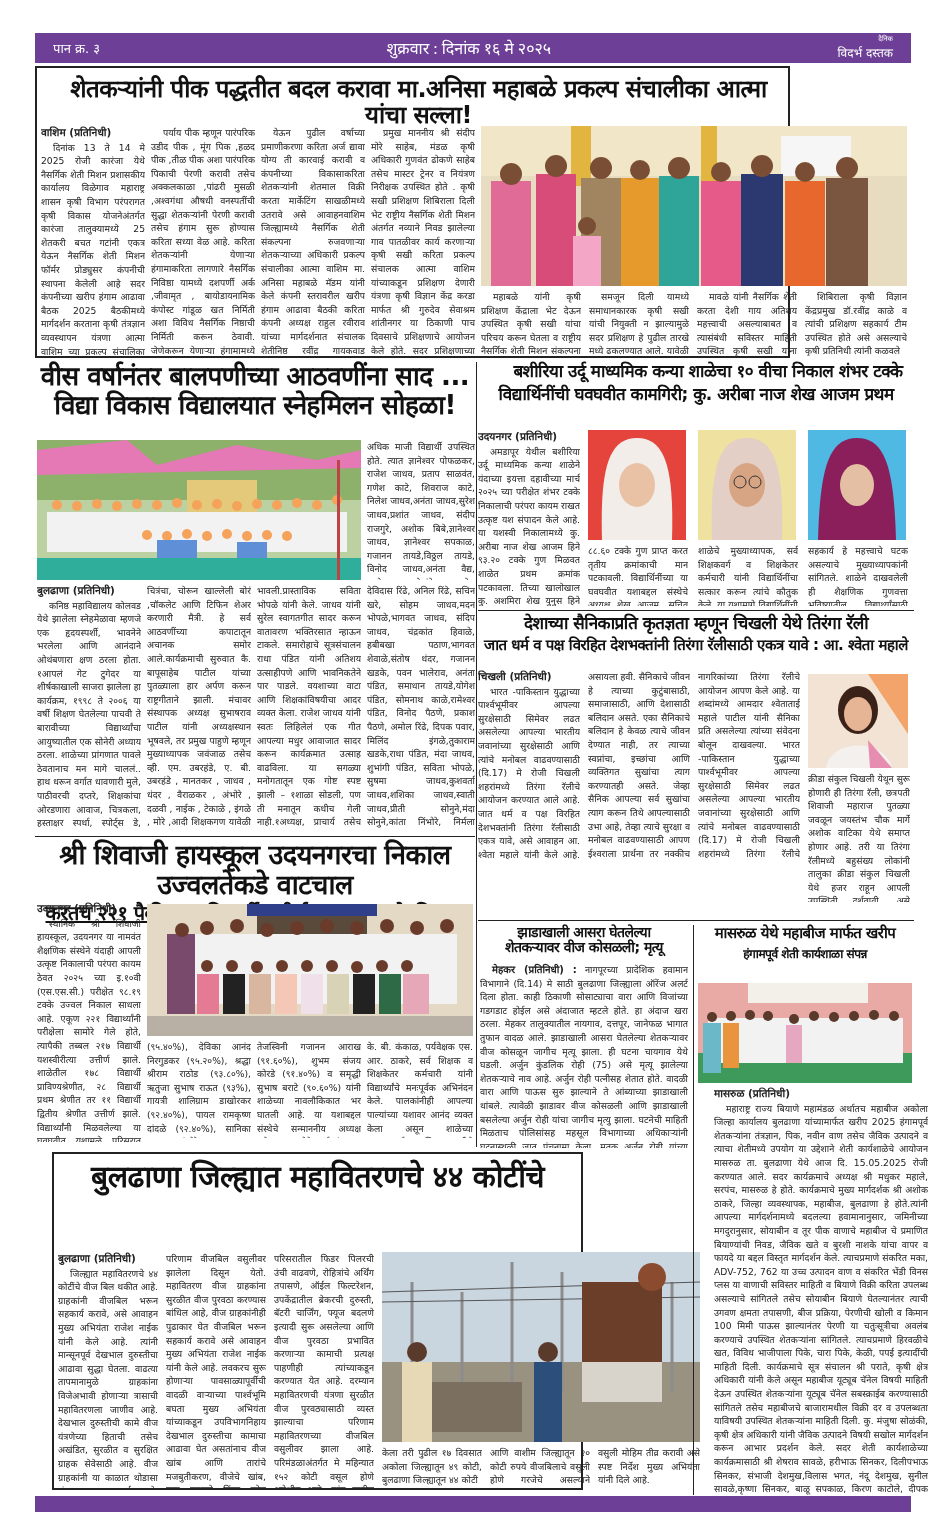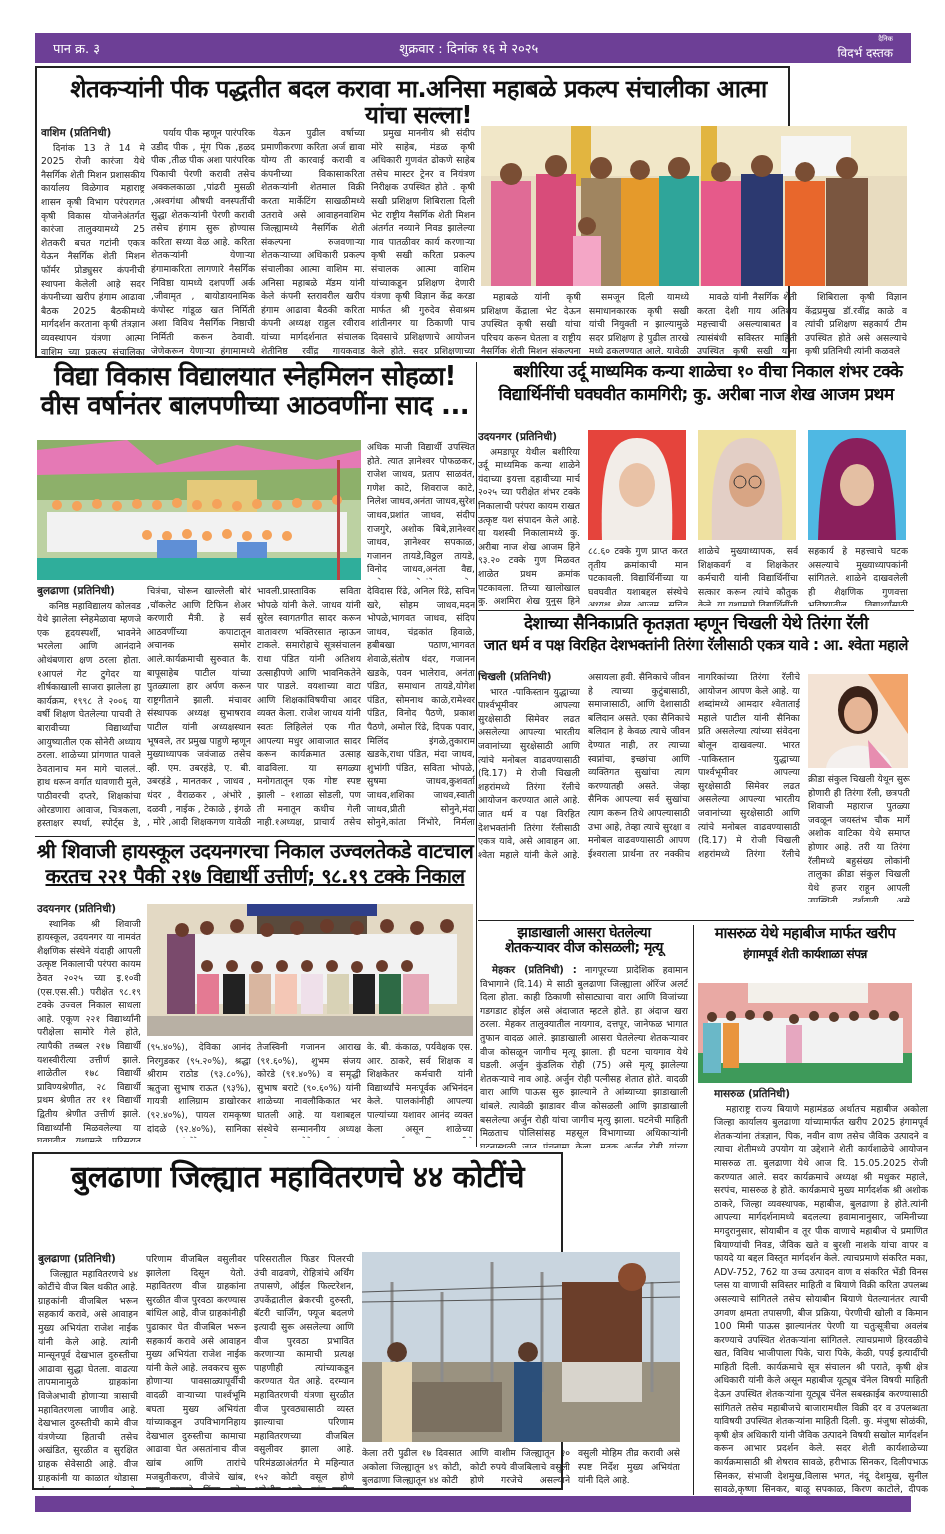"शुक्रवार : दिनांक १६ मे" .topbar .date { font-family: none -> Liberation Serif, serif; font-size: 13px -> 16px }
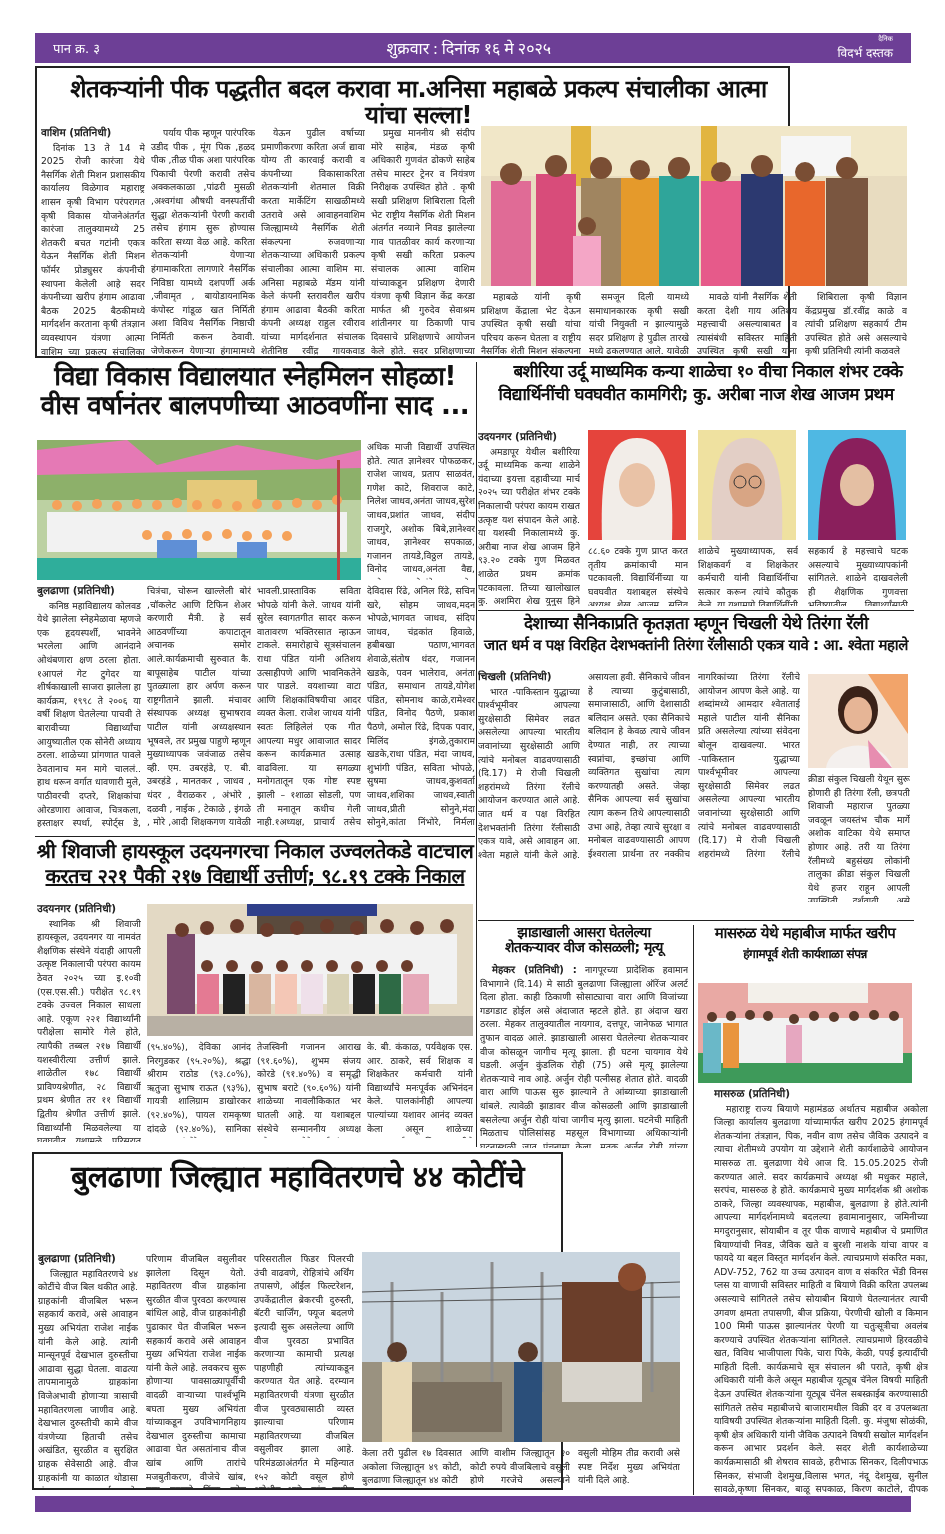"विद्या विकास विद्यालयात स्नेहमिलन सोहळा!" div.headline { order: before "वीस वर्षानंतर बालपणीच्या आठवणींना साद" -> after "वीस वर्षानंतर बालपणीच्या आठवणींना साद" }
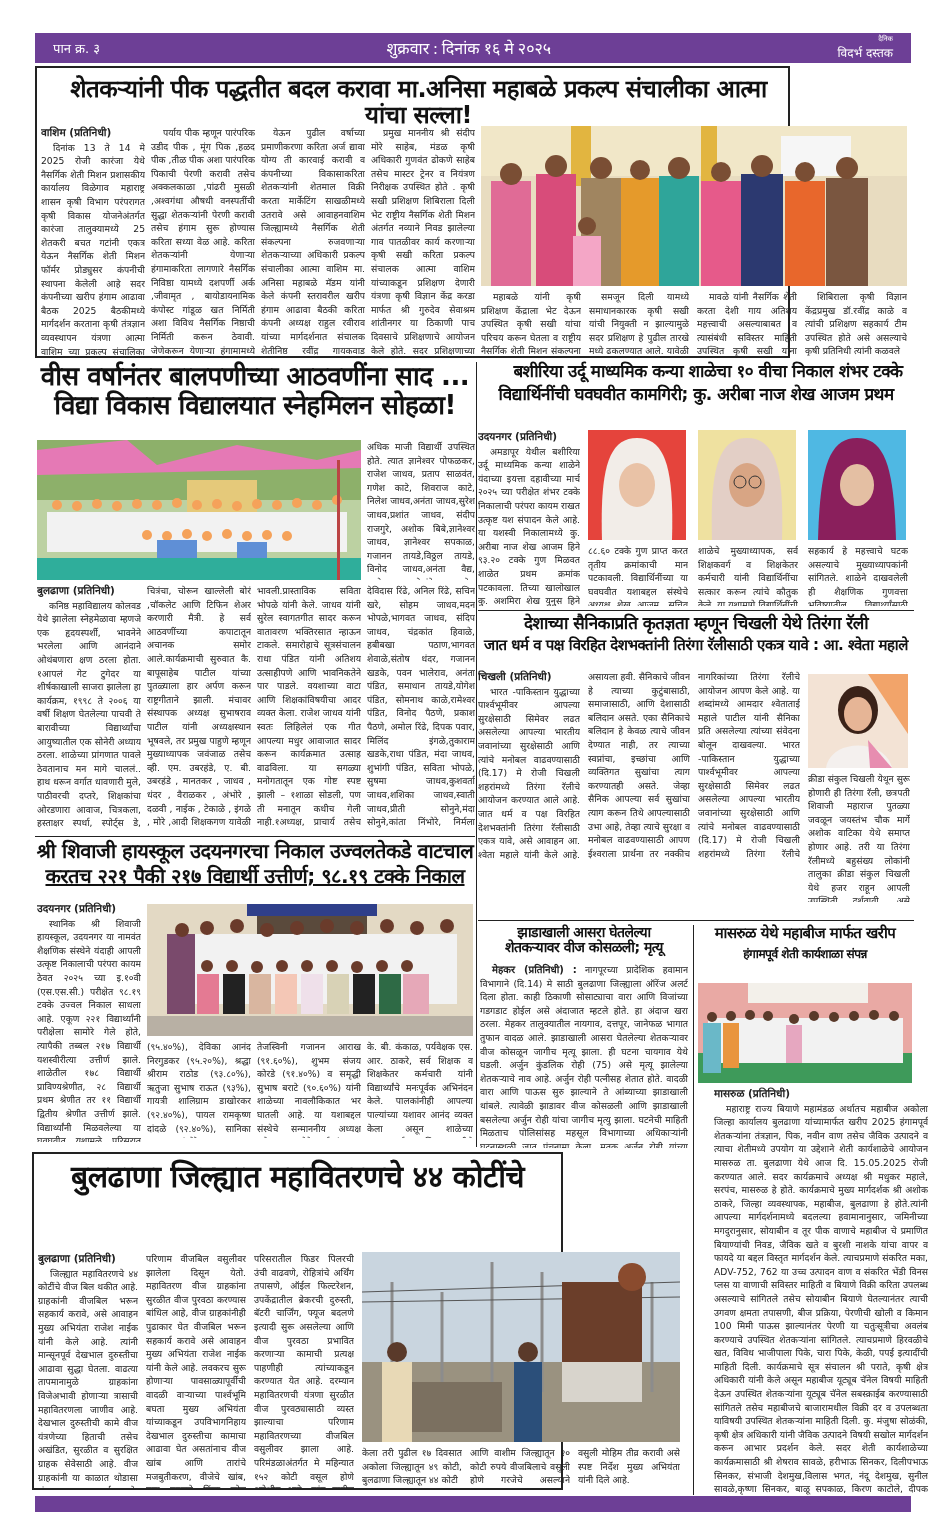"श्री शिवाजी हायस्कूल उदयनगरचा निकाल" div.headline { font-size: 20px -> 27px }
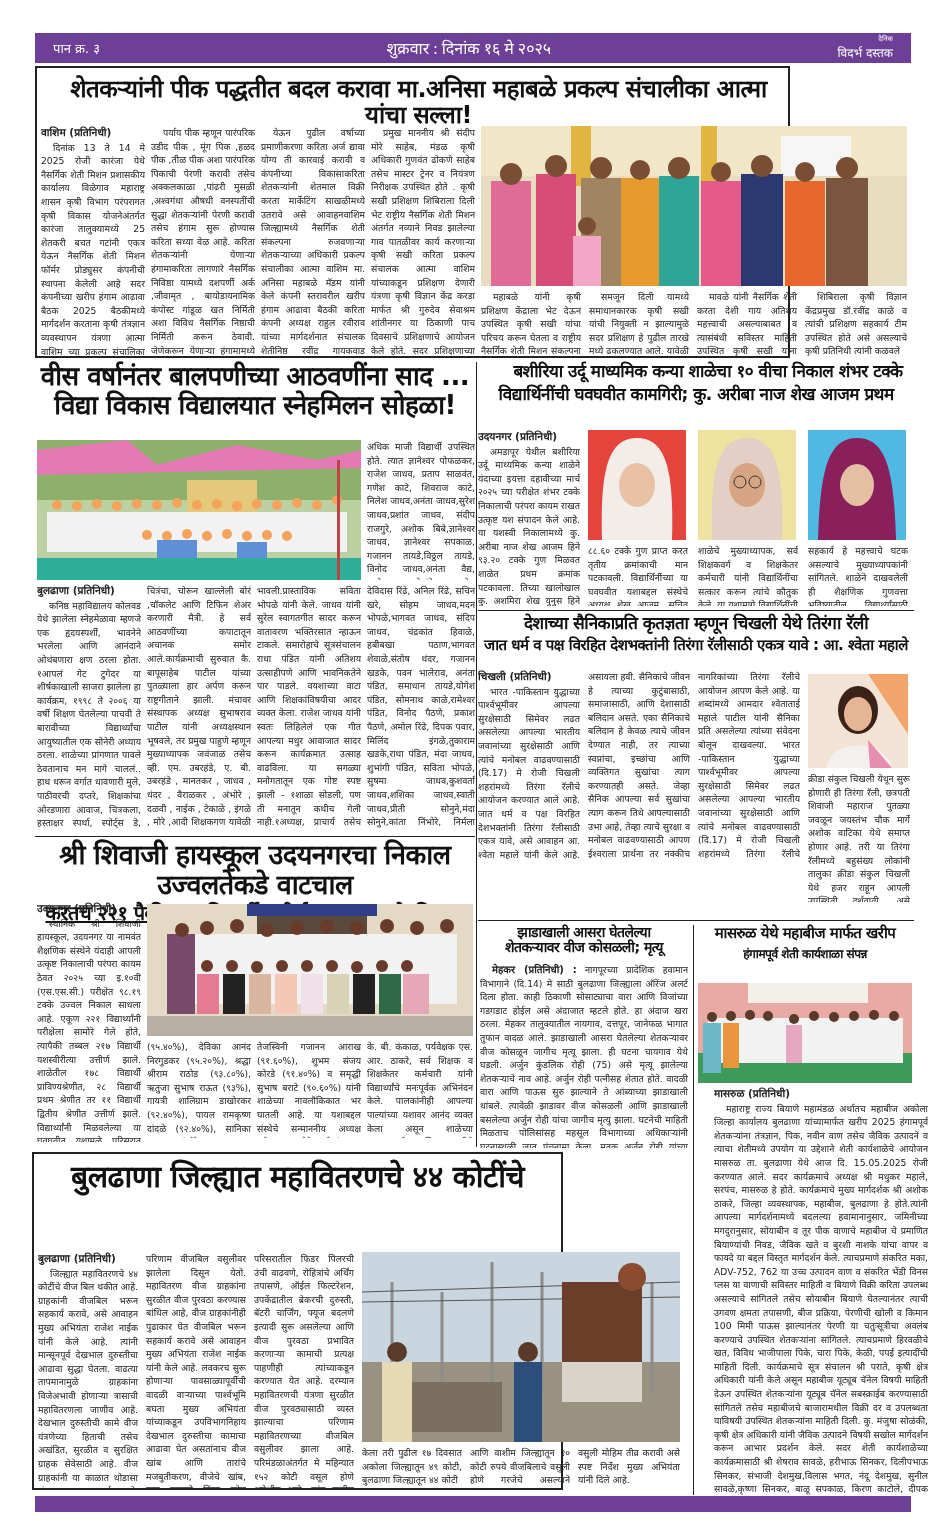"बुलढाणा जिल्ह्यात महावितरणचे ४४ कोटींचे" div.box { left: 32px -> 52px }
